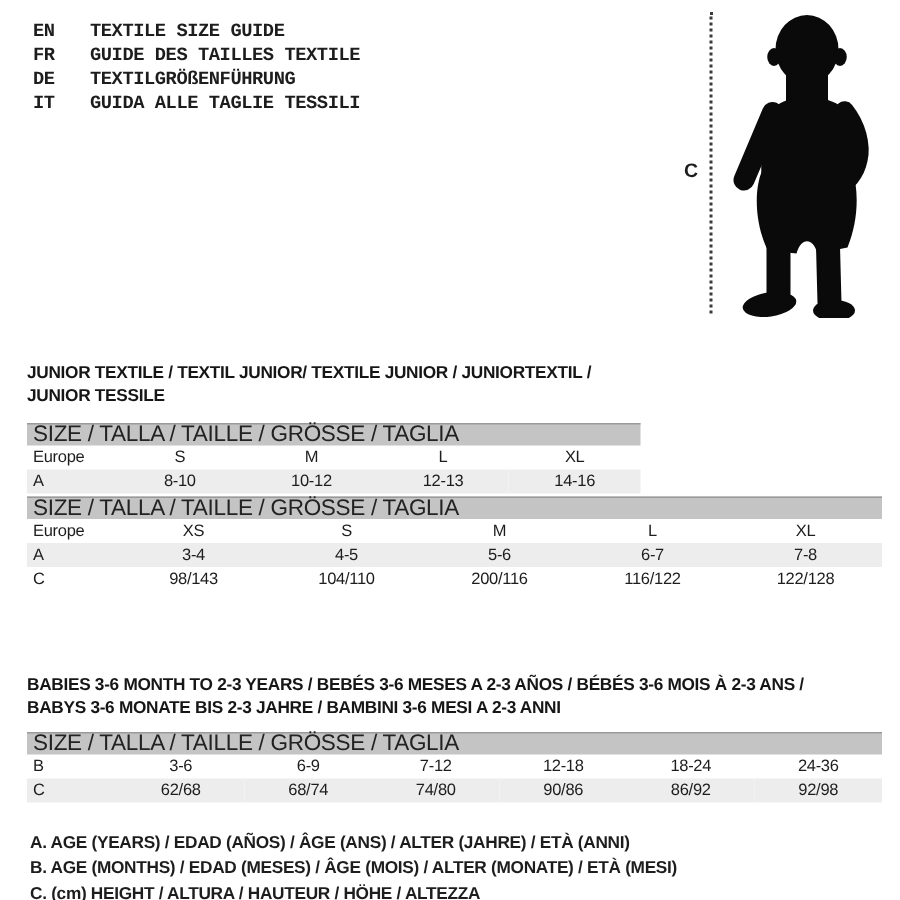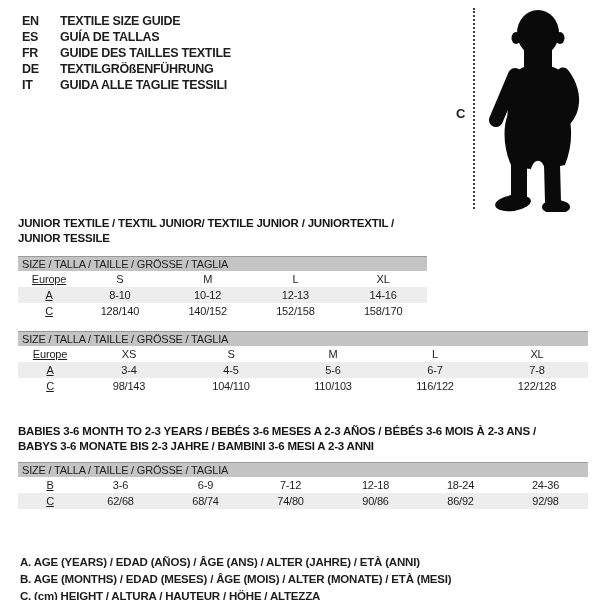"EN" .lang-block { font-family: none -> Liberation Mono, monospace }
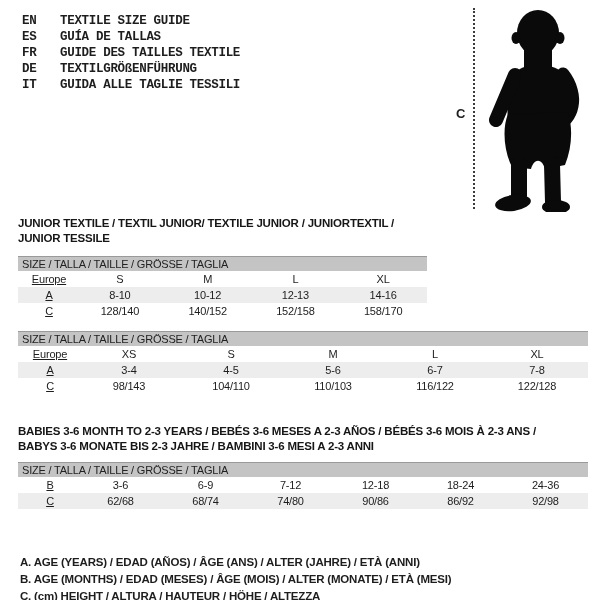"ES" div.lang-row { html: <div> <span>ES</span> <span>GUÍA DE TALLAS</span> </div> -> none }
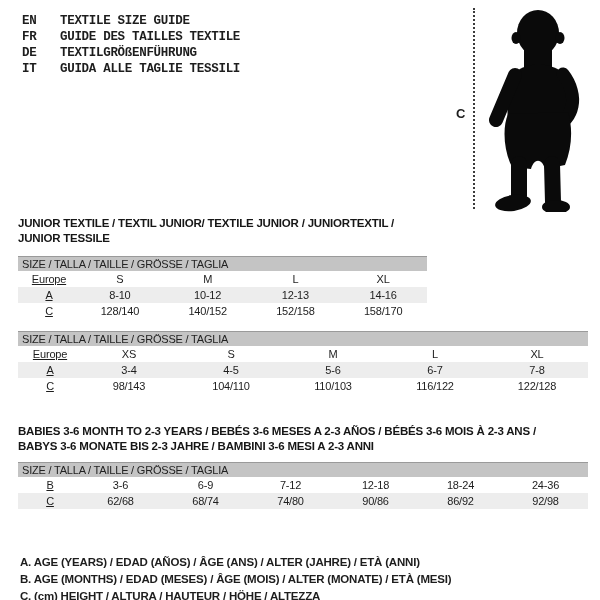"JUNIOR TEXTILE / TEXTIL JUNIOR/" .section-title { margin-top: none -> 26px }
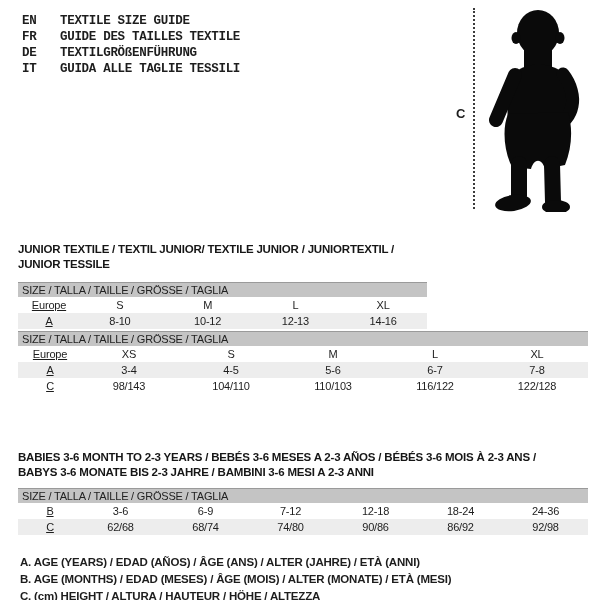"SIZE / TALLA / TAILLE" .size-bar { font-size: 11px -> 15px }
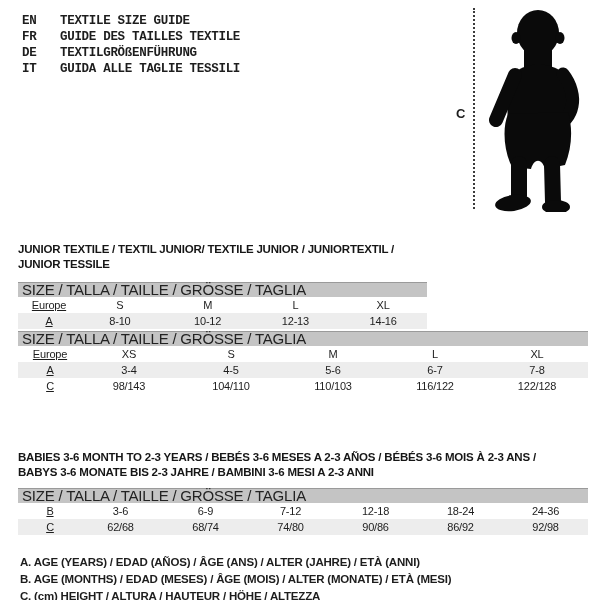"Europe" table.size-table td.rl { text-align: center -> left; text-decoration: underline -> none }
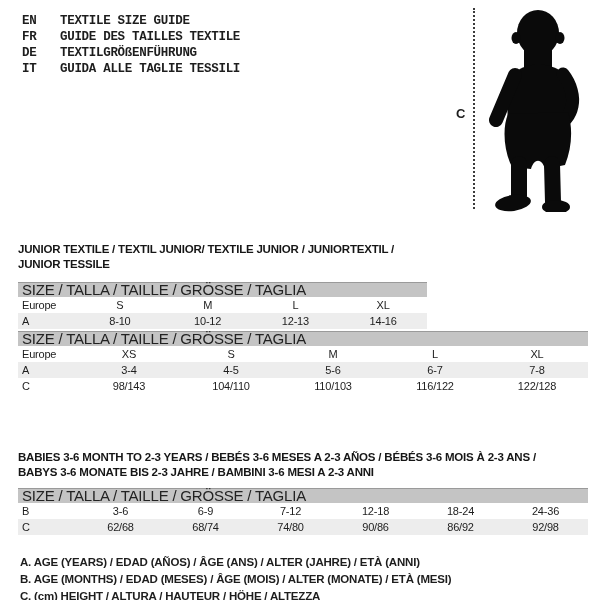"110/103" td { text: 110/103 -> 200/116 }
